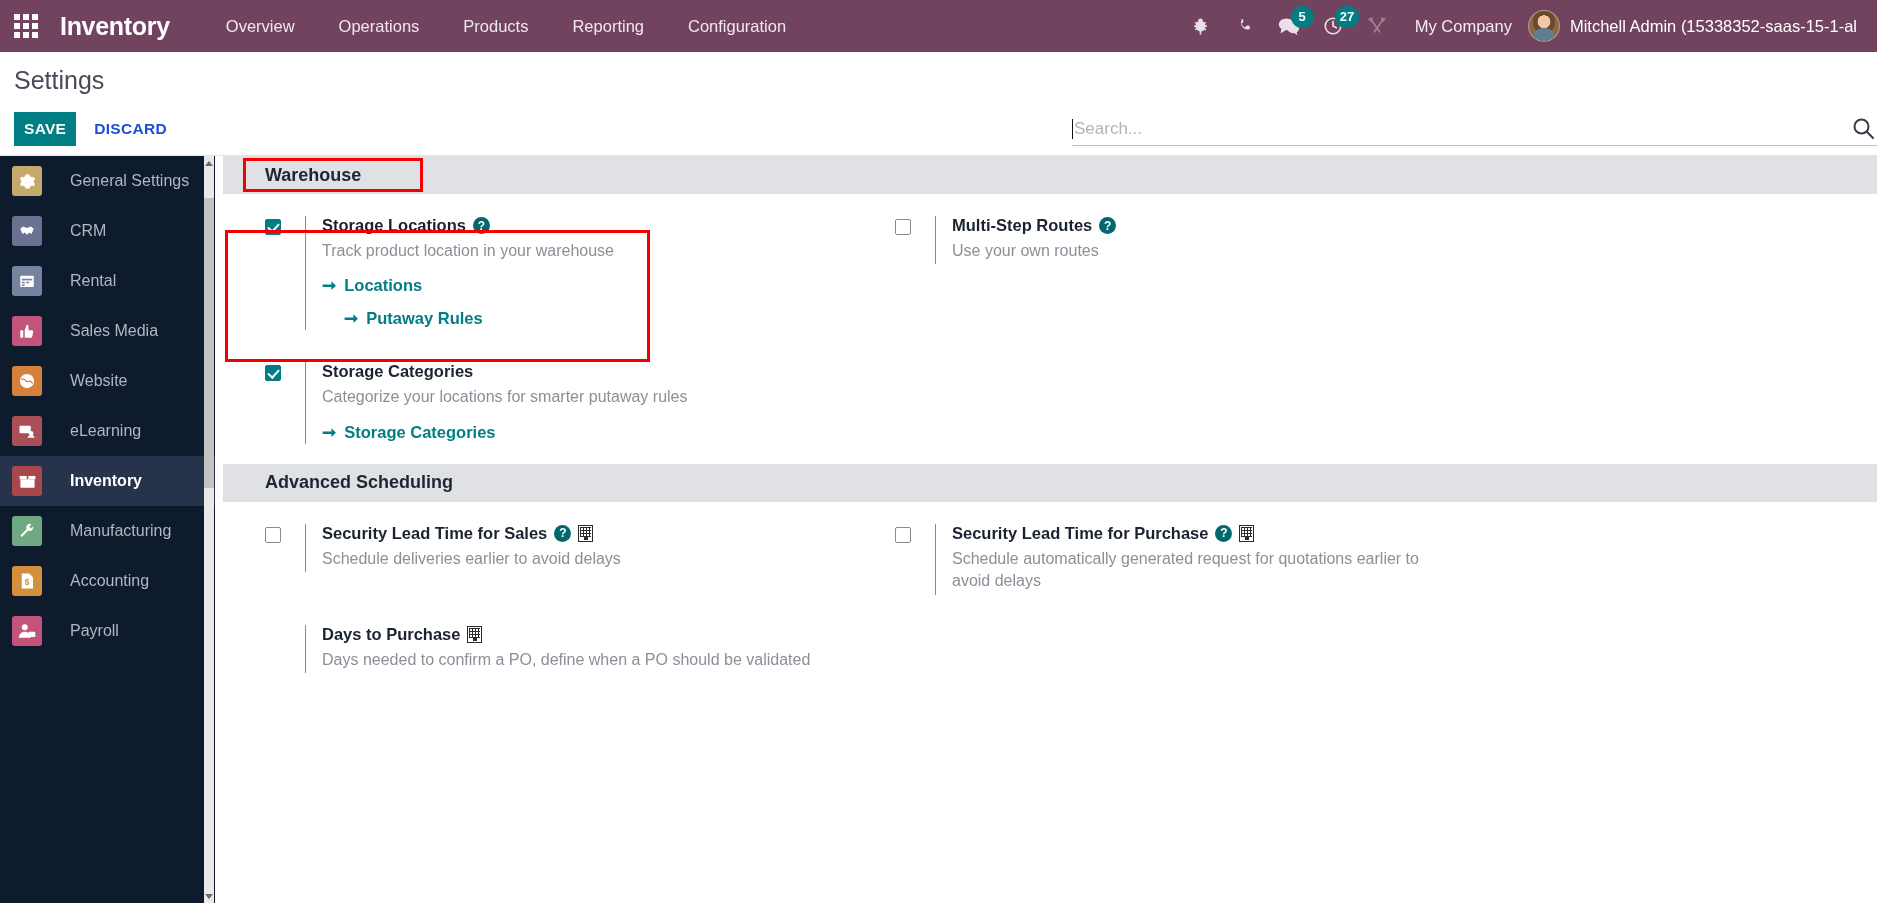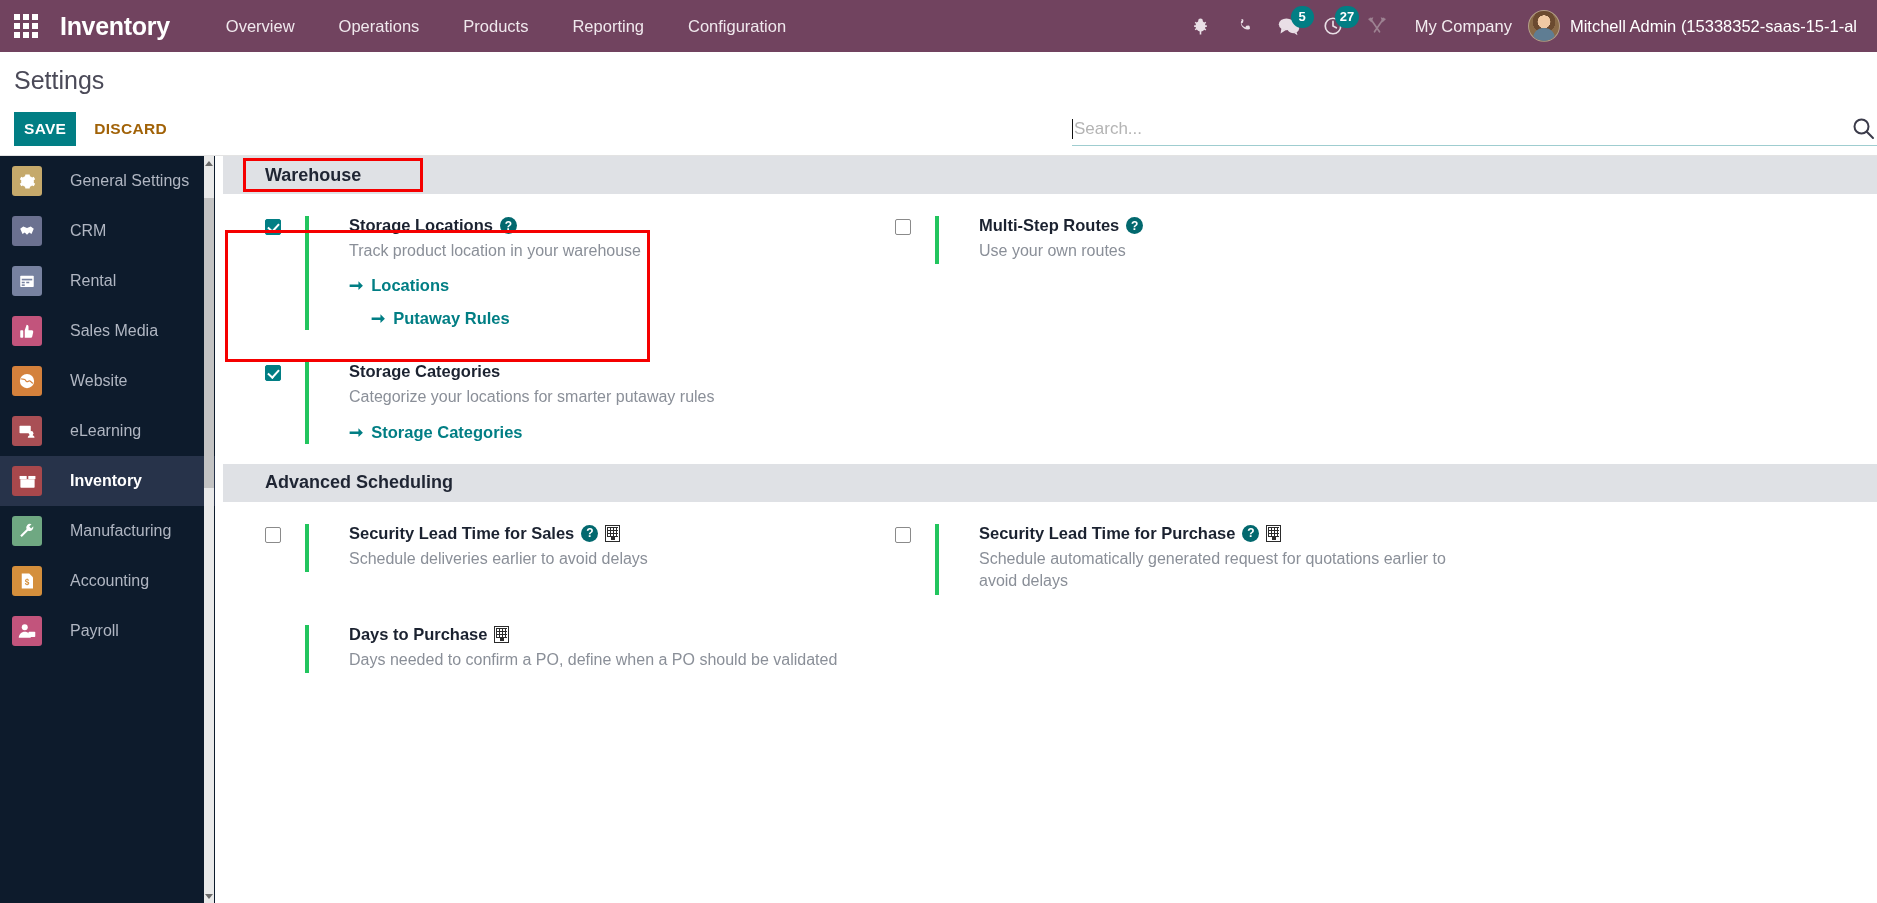"DISCARD" .btn-discard { color: #a16207 -> #1d4ed8 }
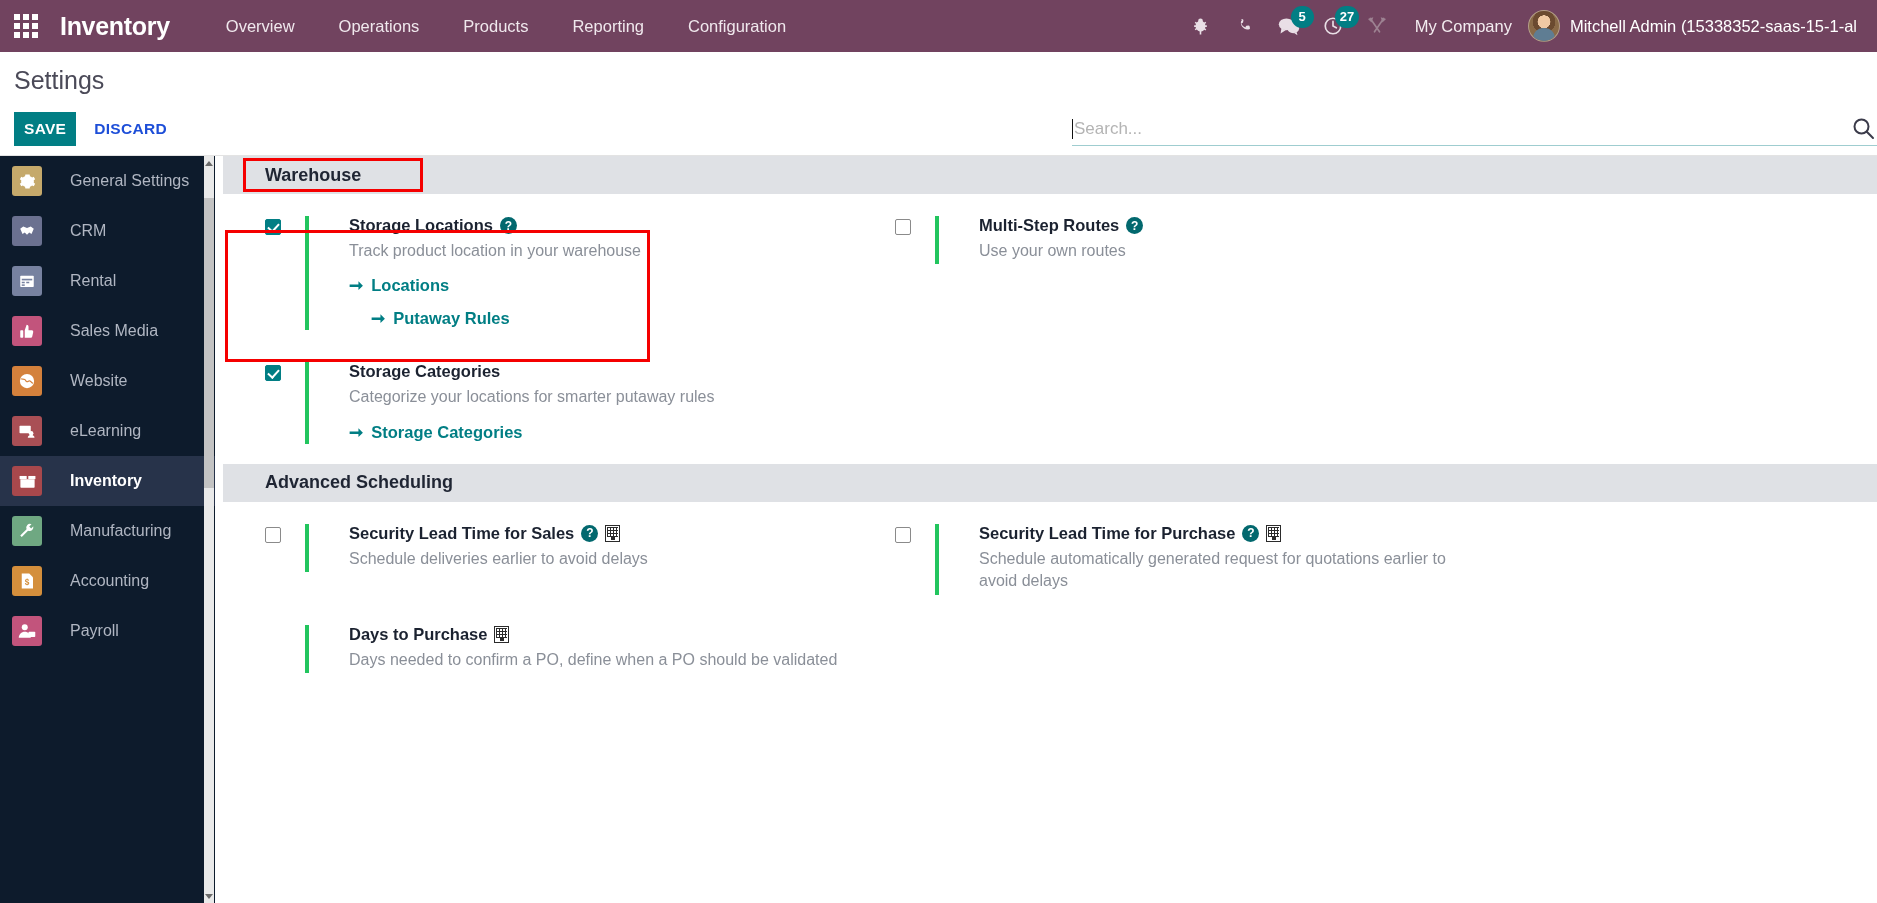"Storage Locations" .setting-body { border-left: 4px solid #22c55e -> 1px solid #22c55e; padding-left: 40px -> 16px }
